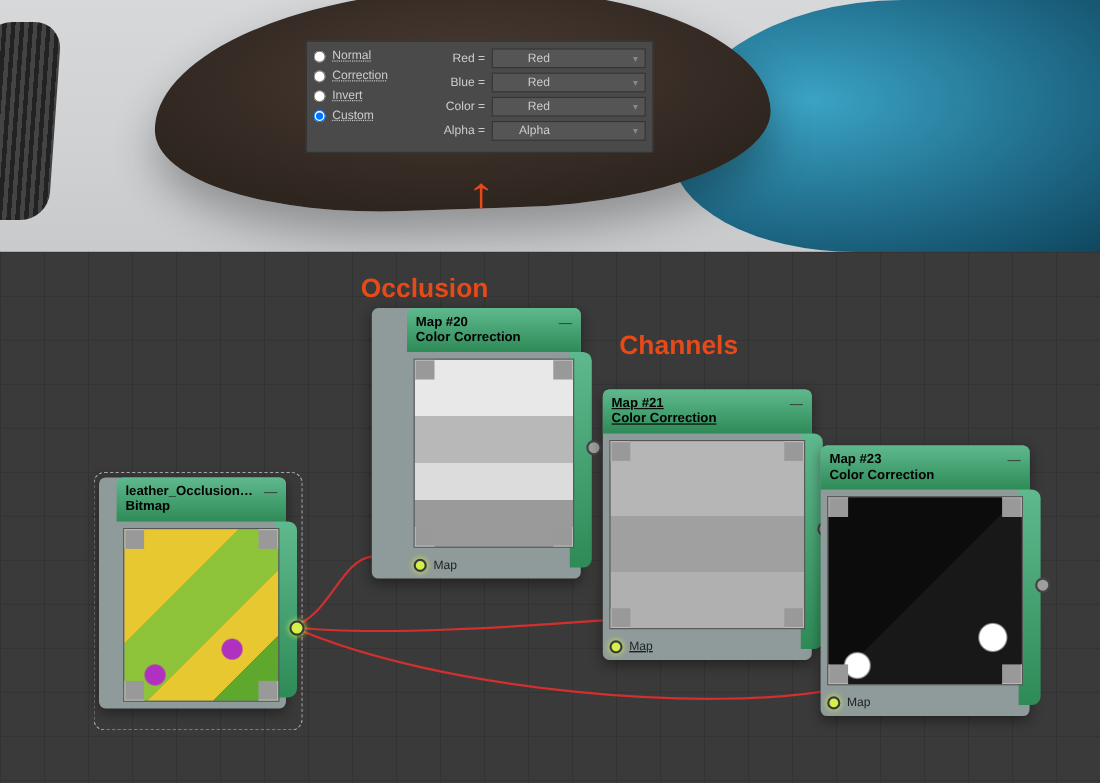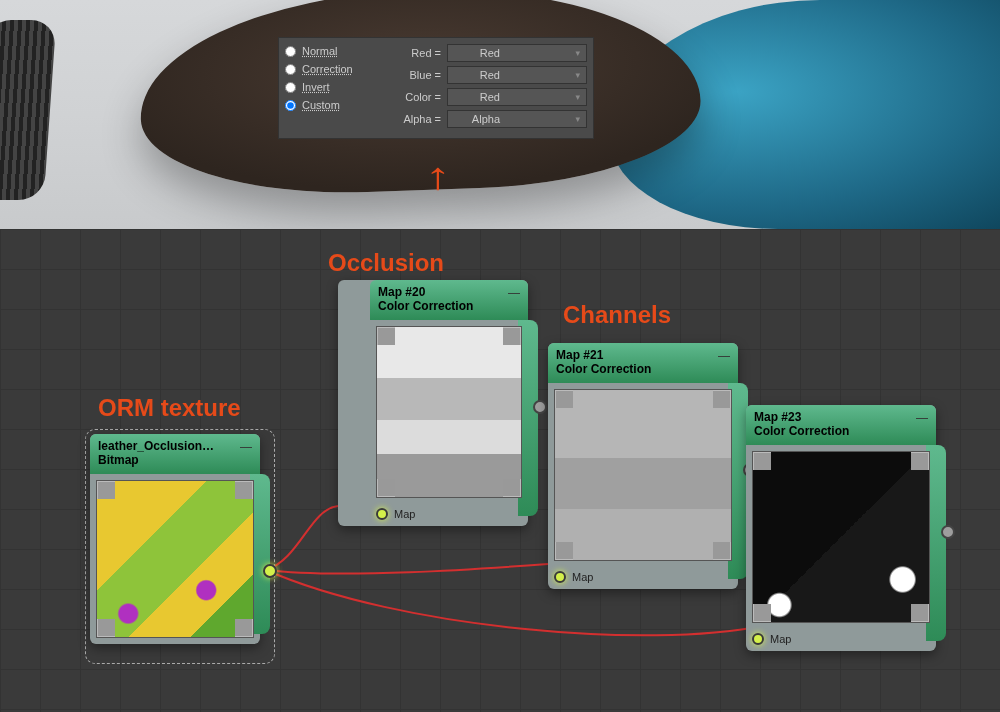"Map #21" div.node { text-decoration: none -> underline; top: 114px -> 125px }
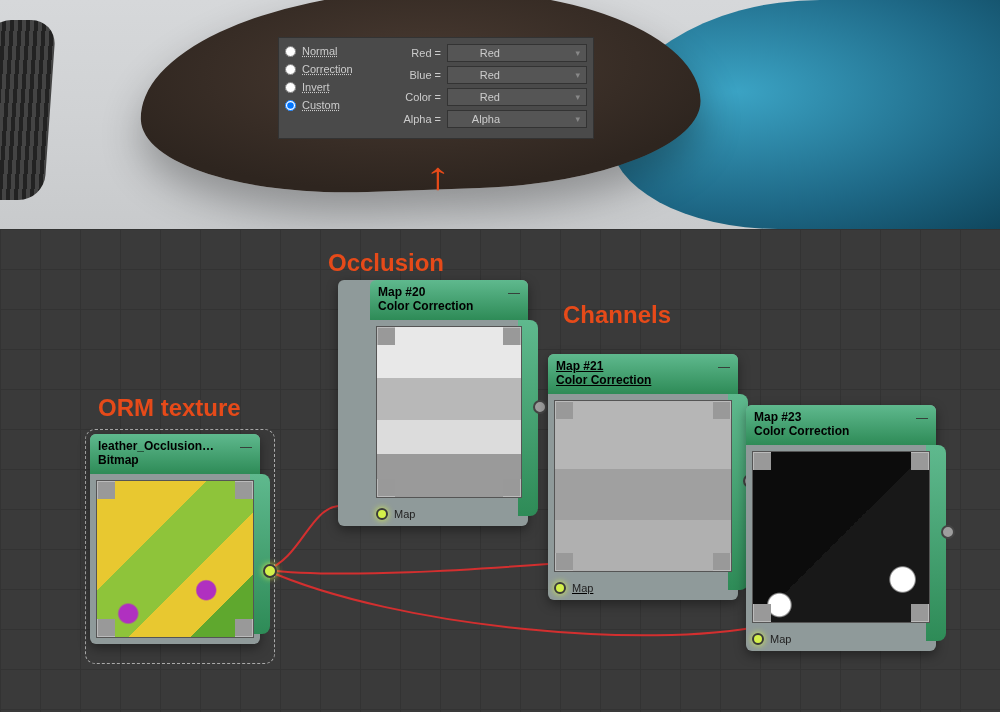"ORM texture" div.annot { html: <div>ORM texture</div> -> none }
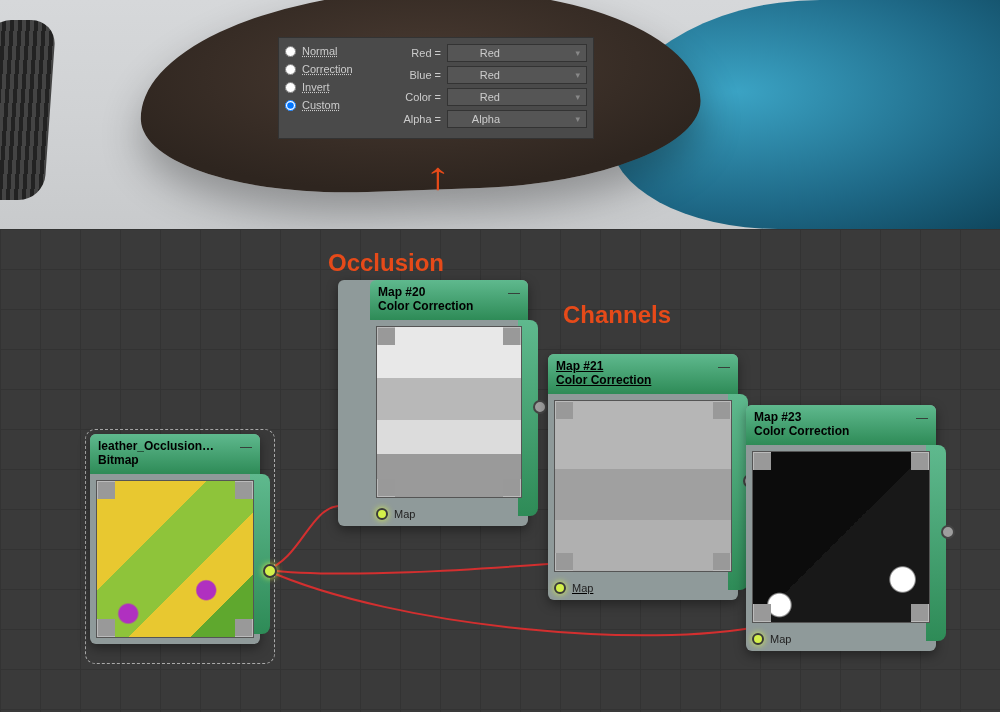"leather_Occlusion…" div.node { padding-left: none -> 16px }
